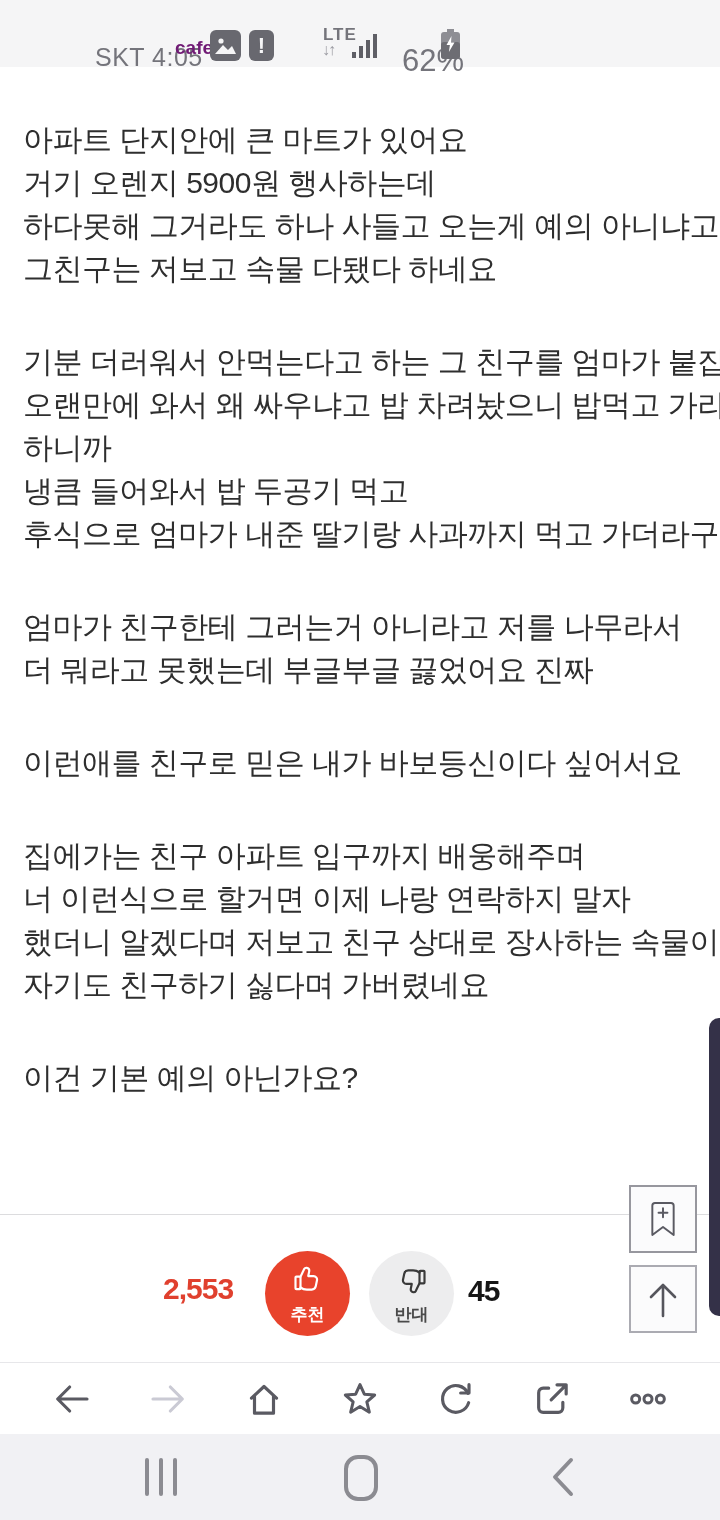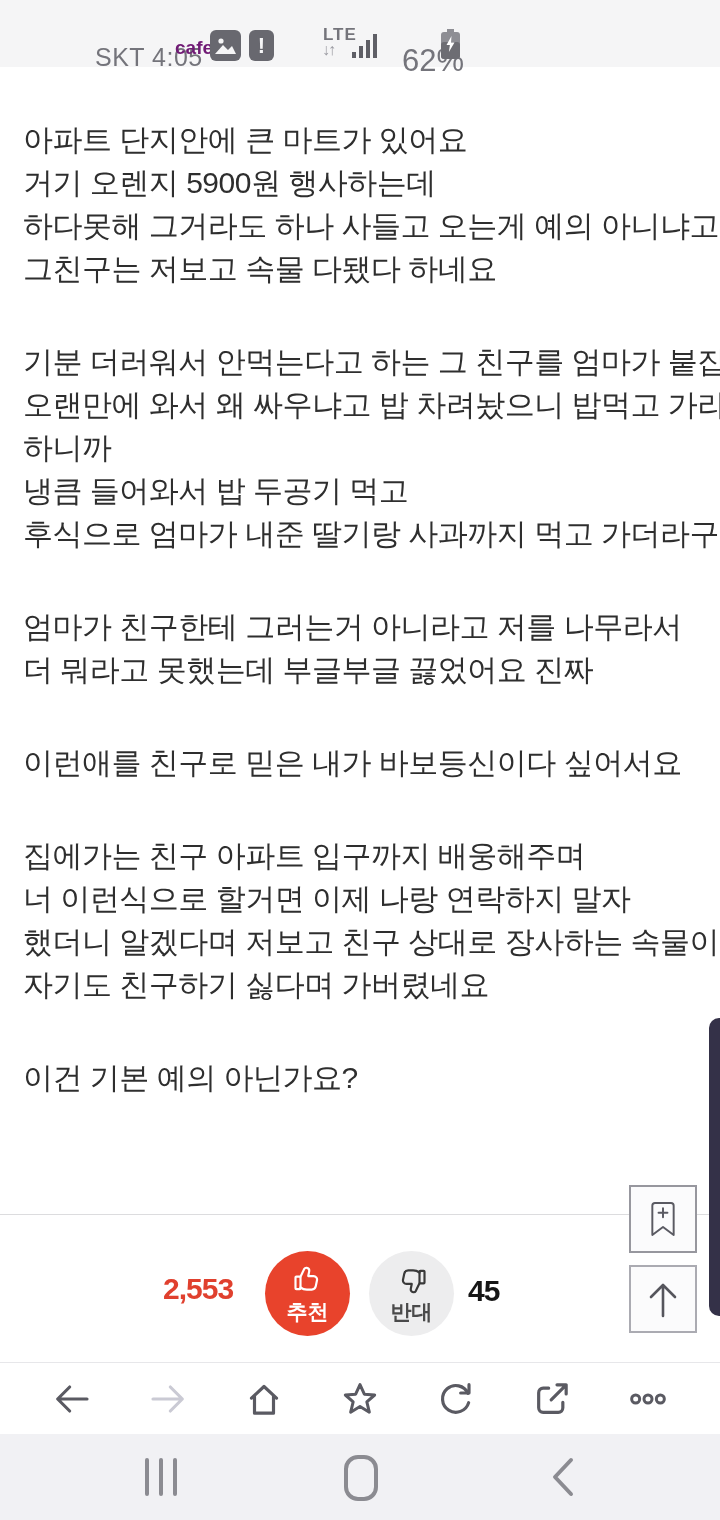"추천" .vote-label { font-size: 21px -> 17px }
